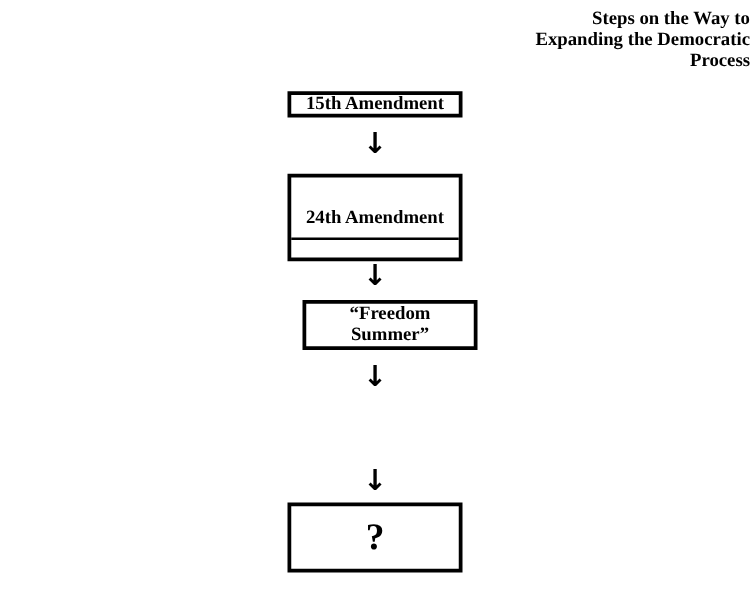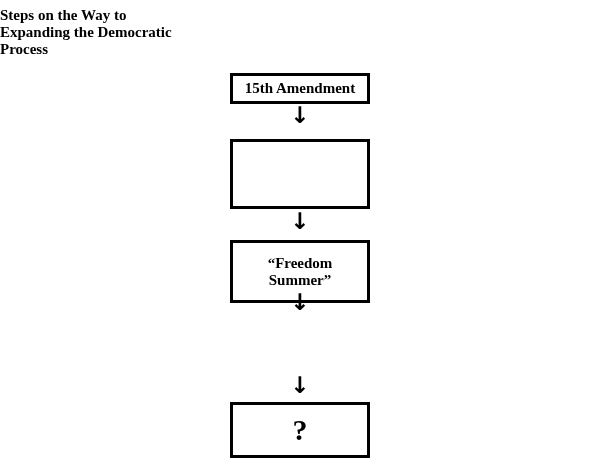"Steps on the Way to" .title { text-align: left -> right }
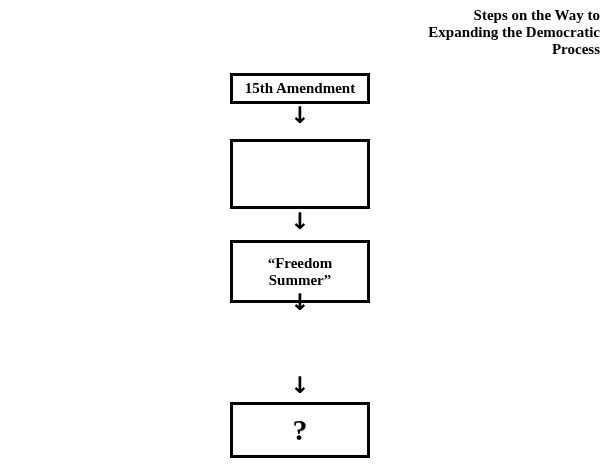"15th Amendment" .box-1 { height: 31px -> 21px }
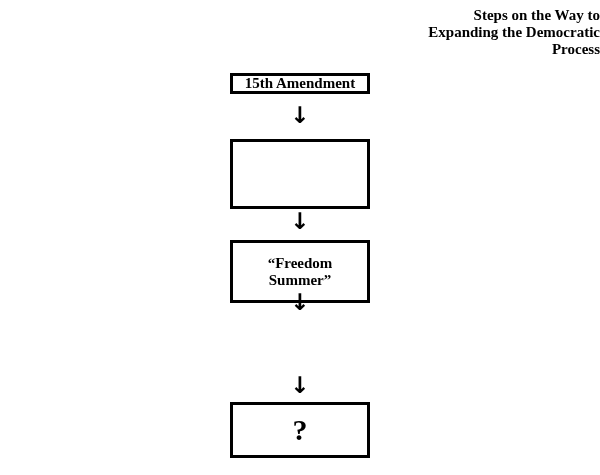"24th Amendment" div.cell-top { html: none -> <div> <span>24th Amendment</span> </div> }
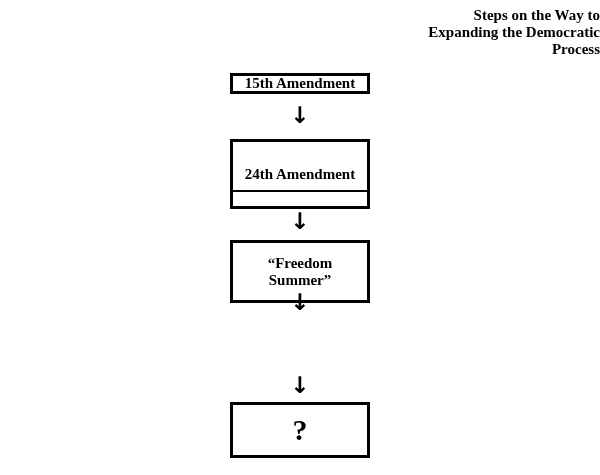"“Freedom" .box-3 { height: 63px -> 40px; margin-left: none -> 12px }
